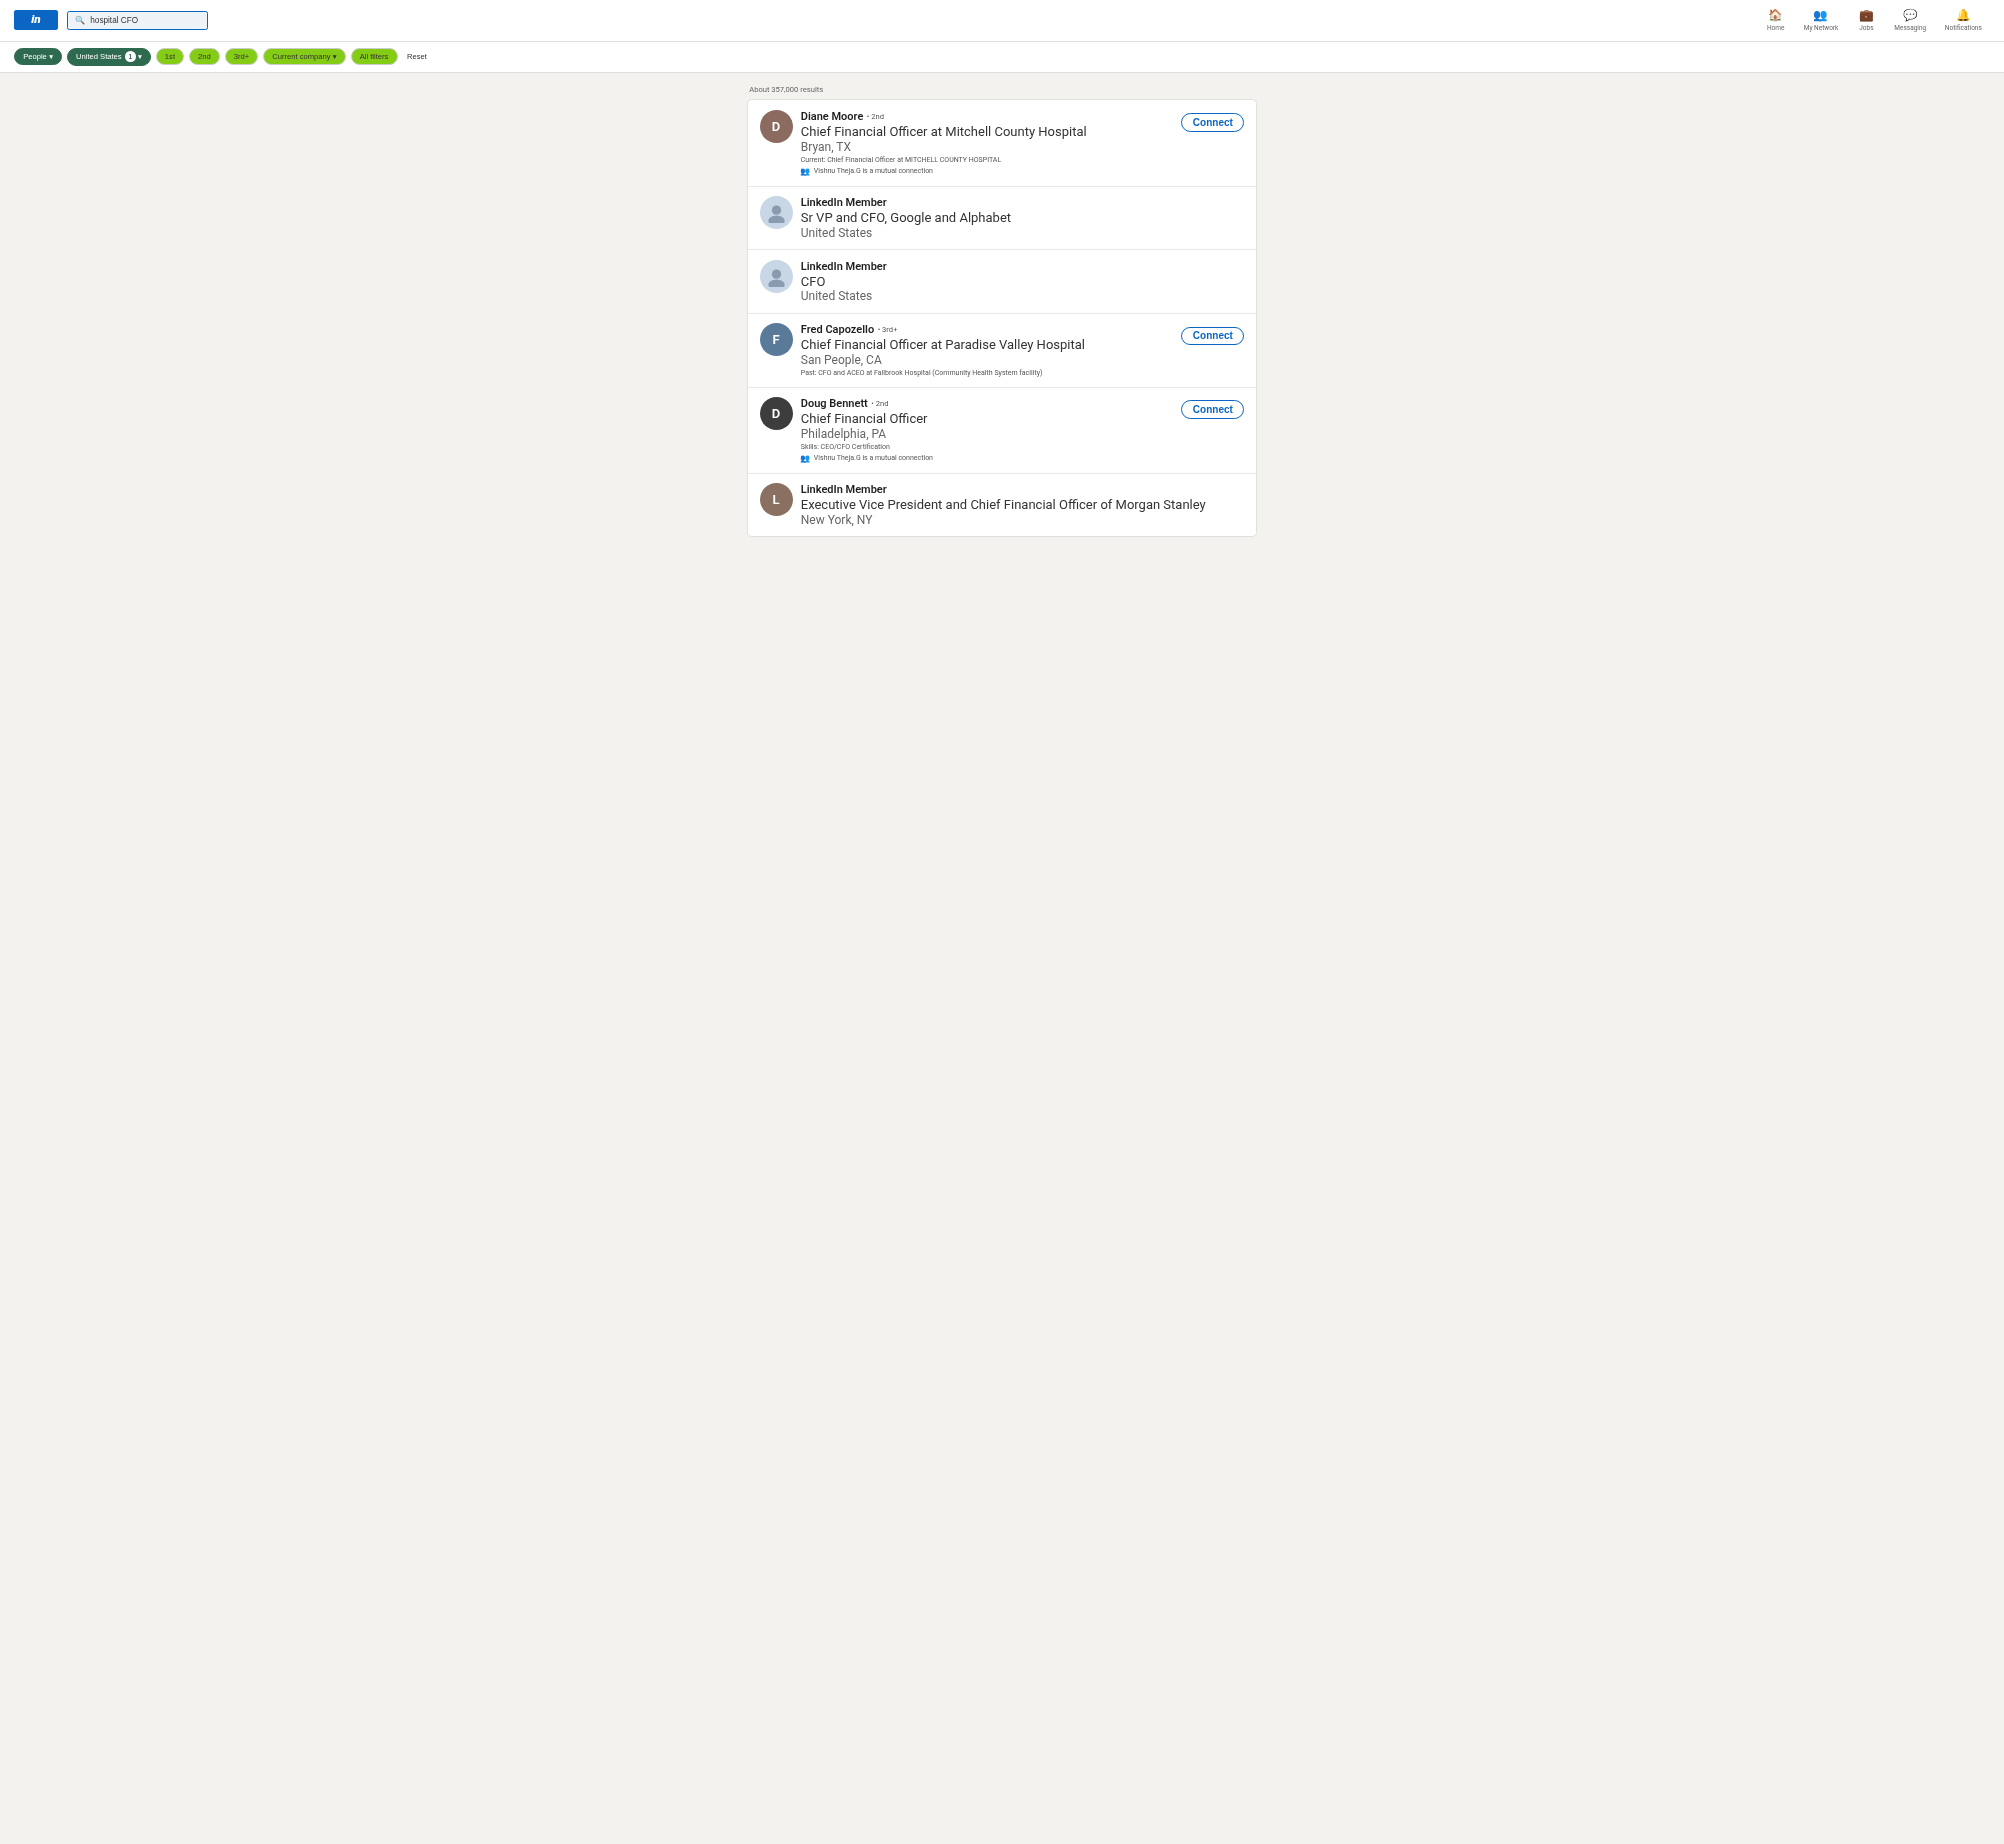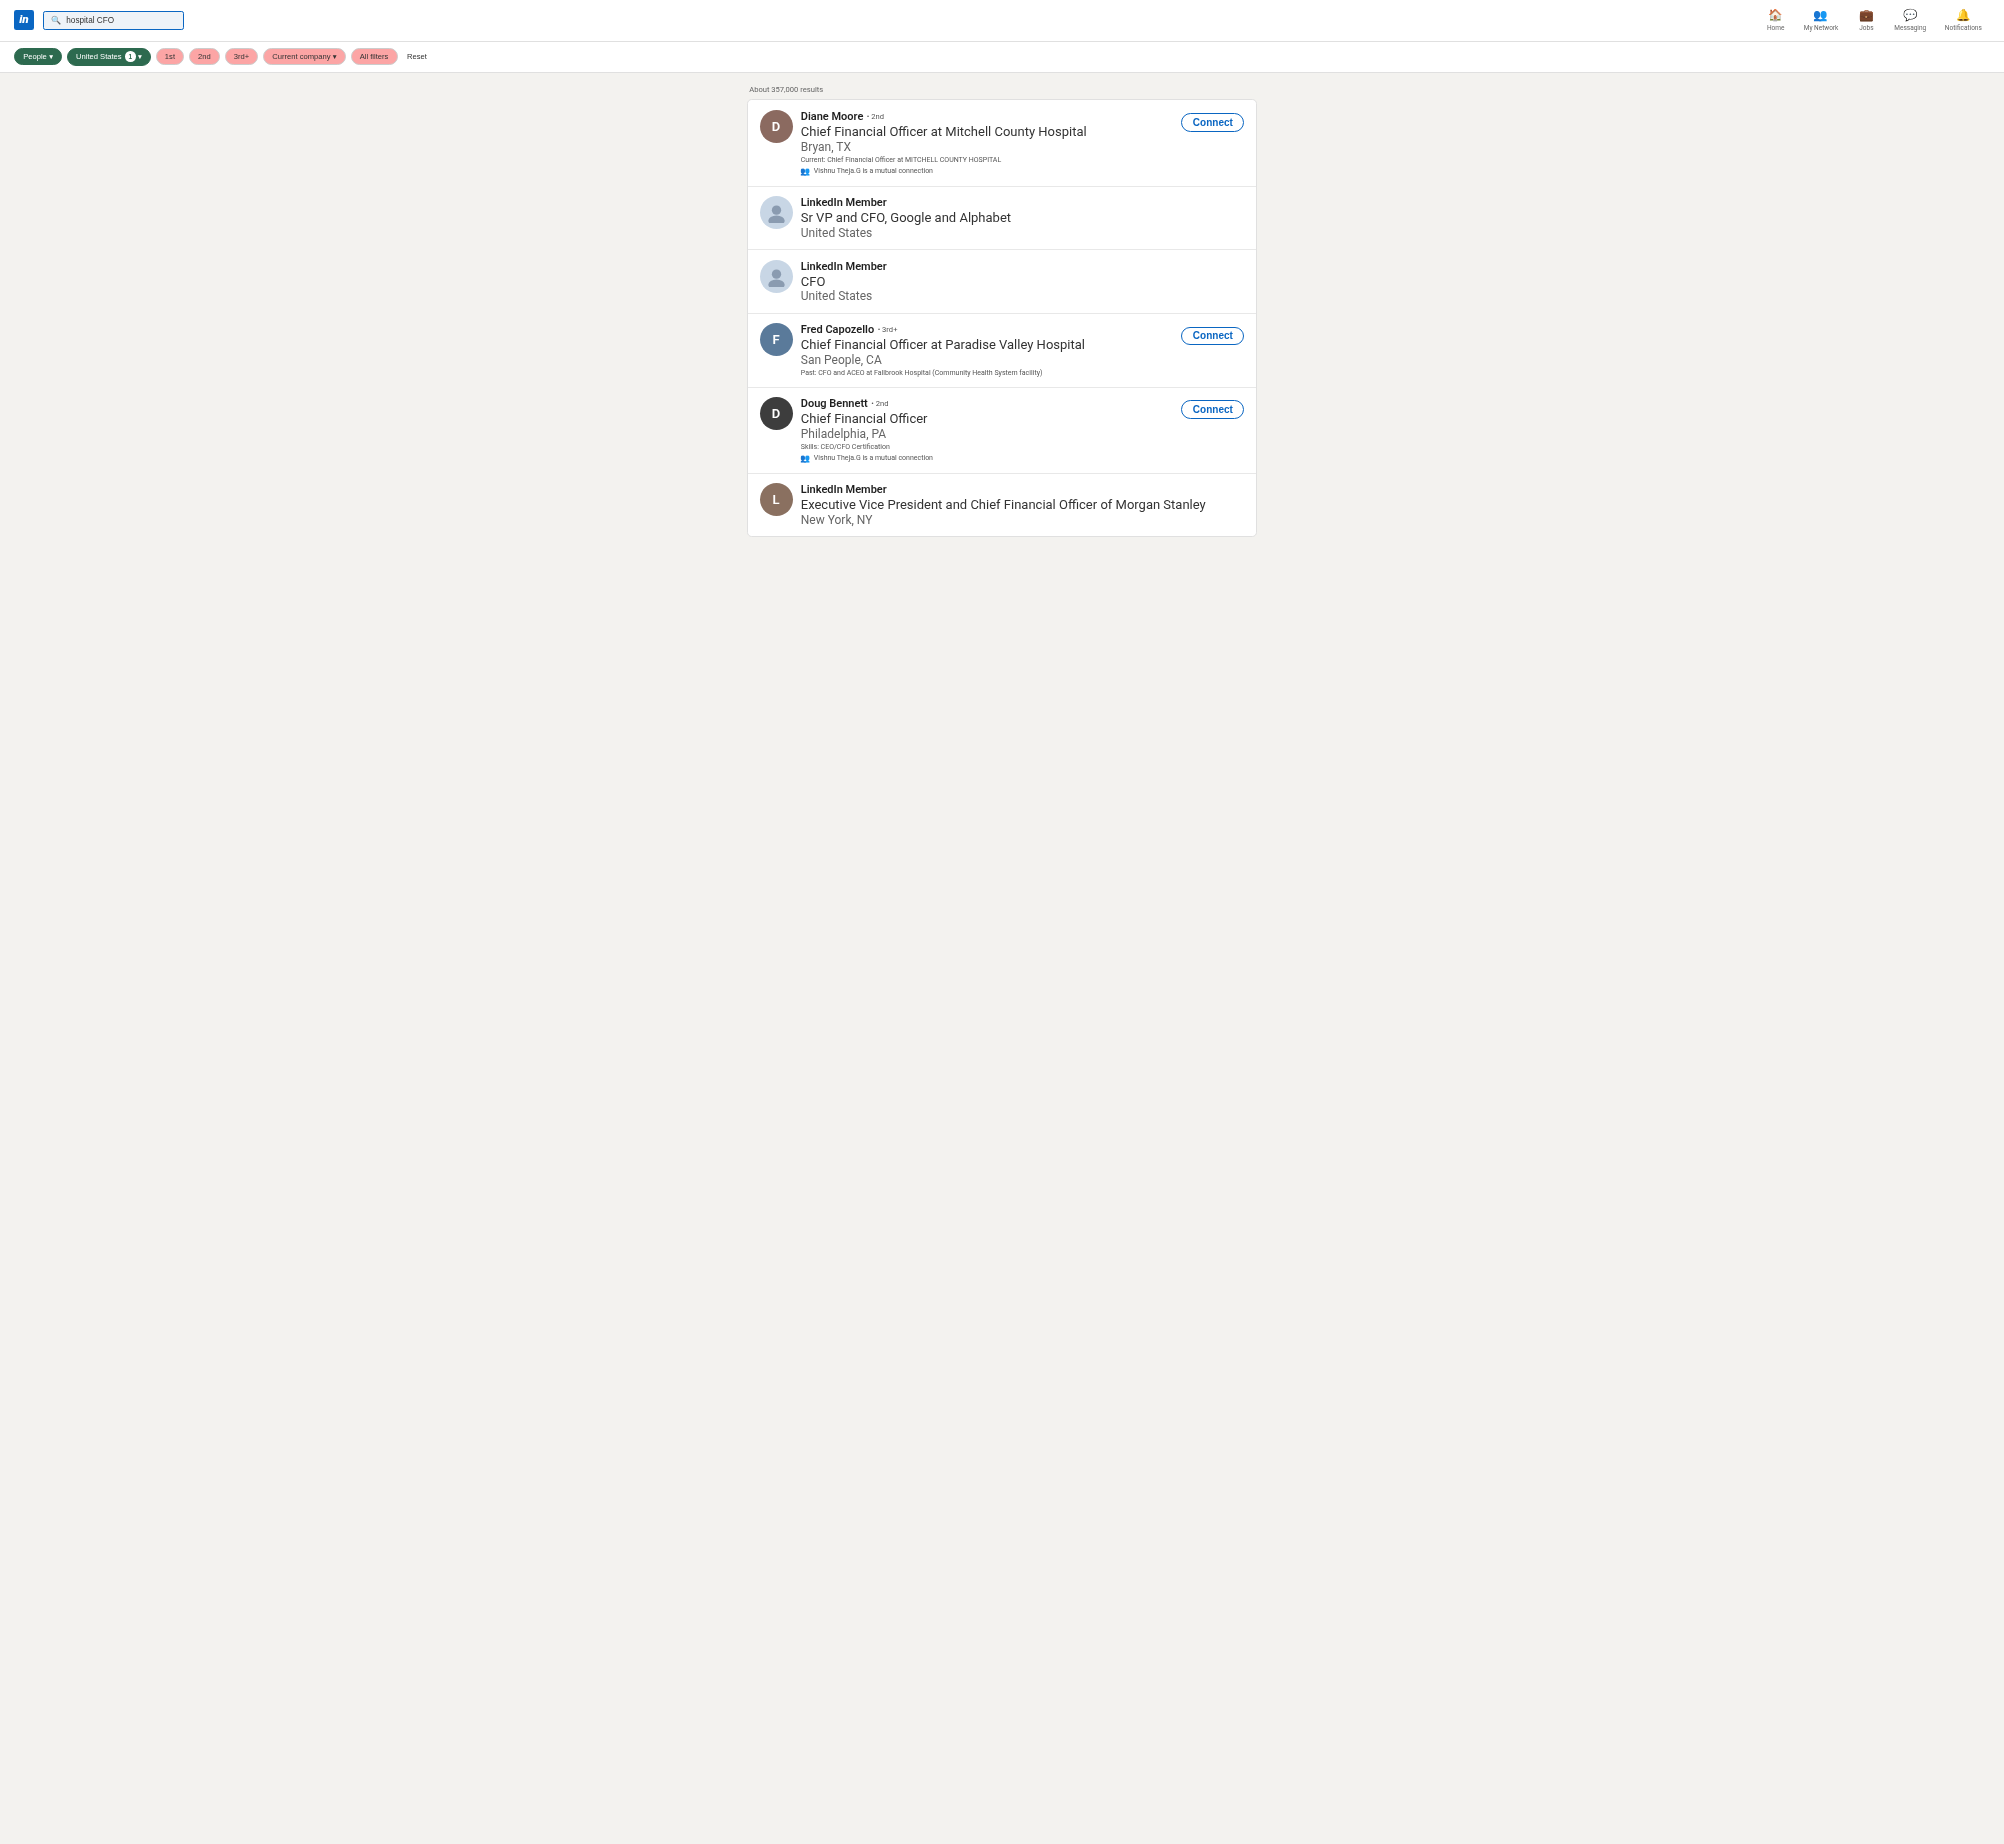"in" .linkedin-logo { width: 20px -> 44px }
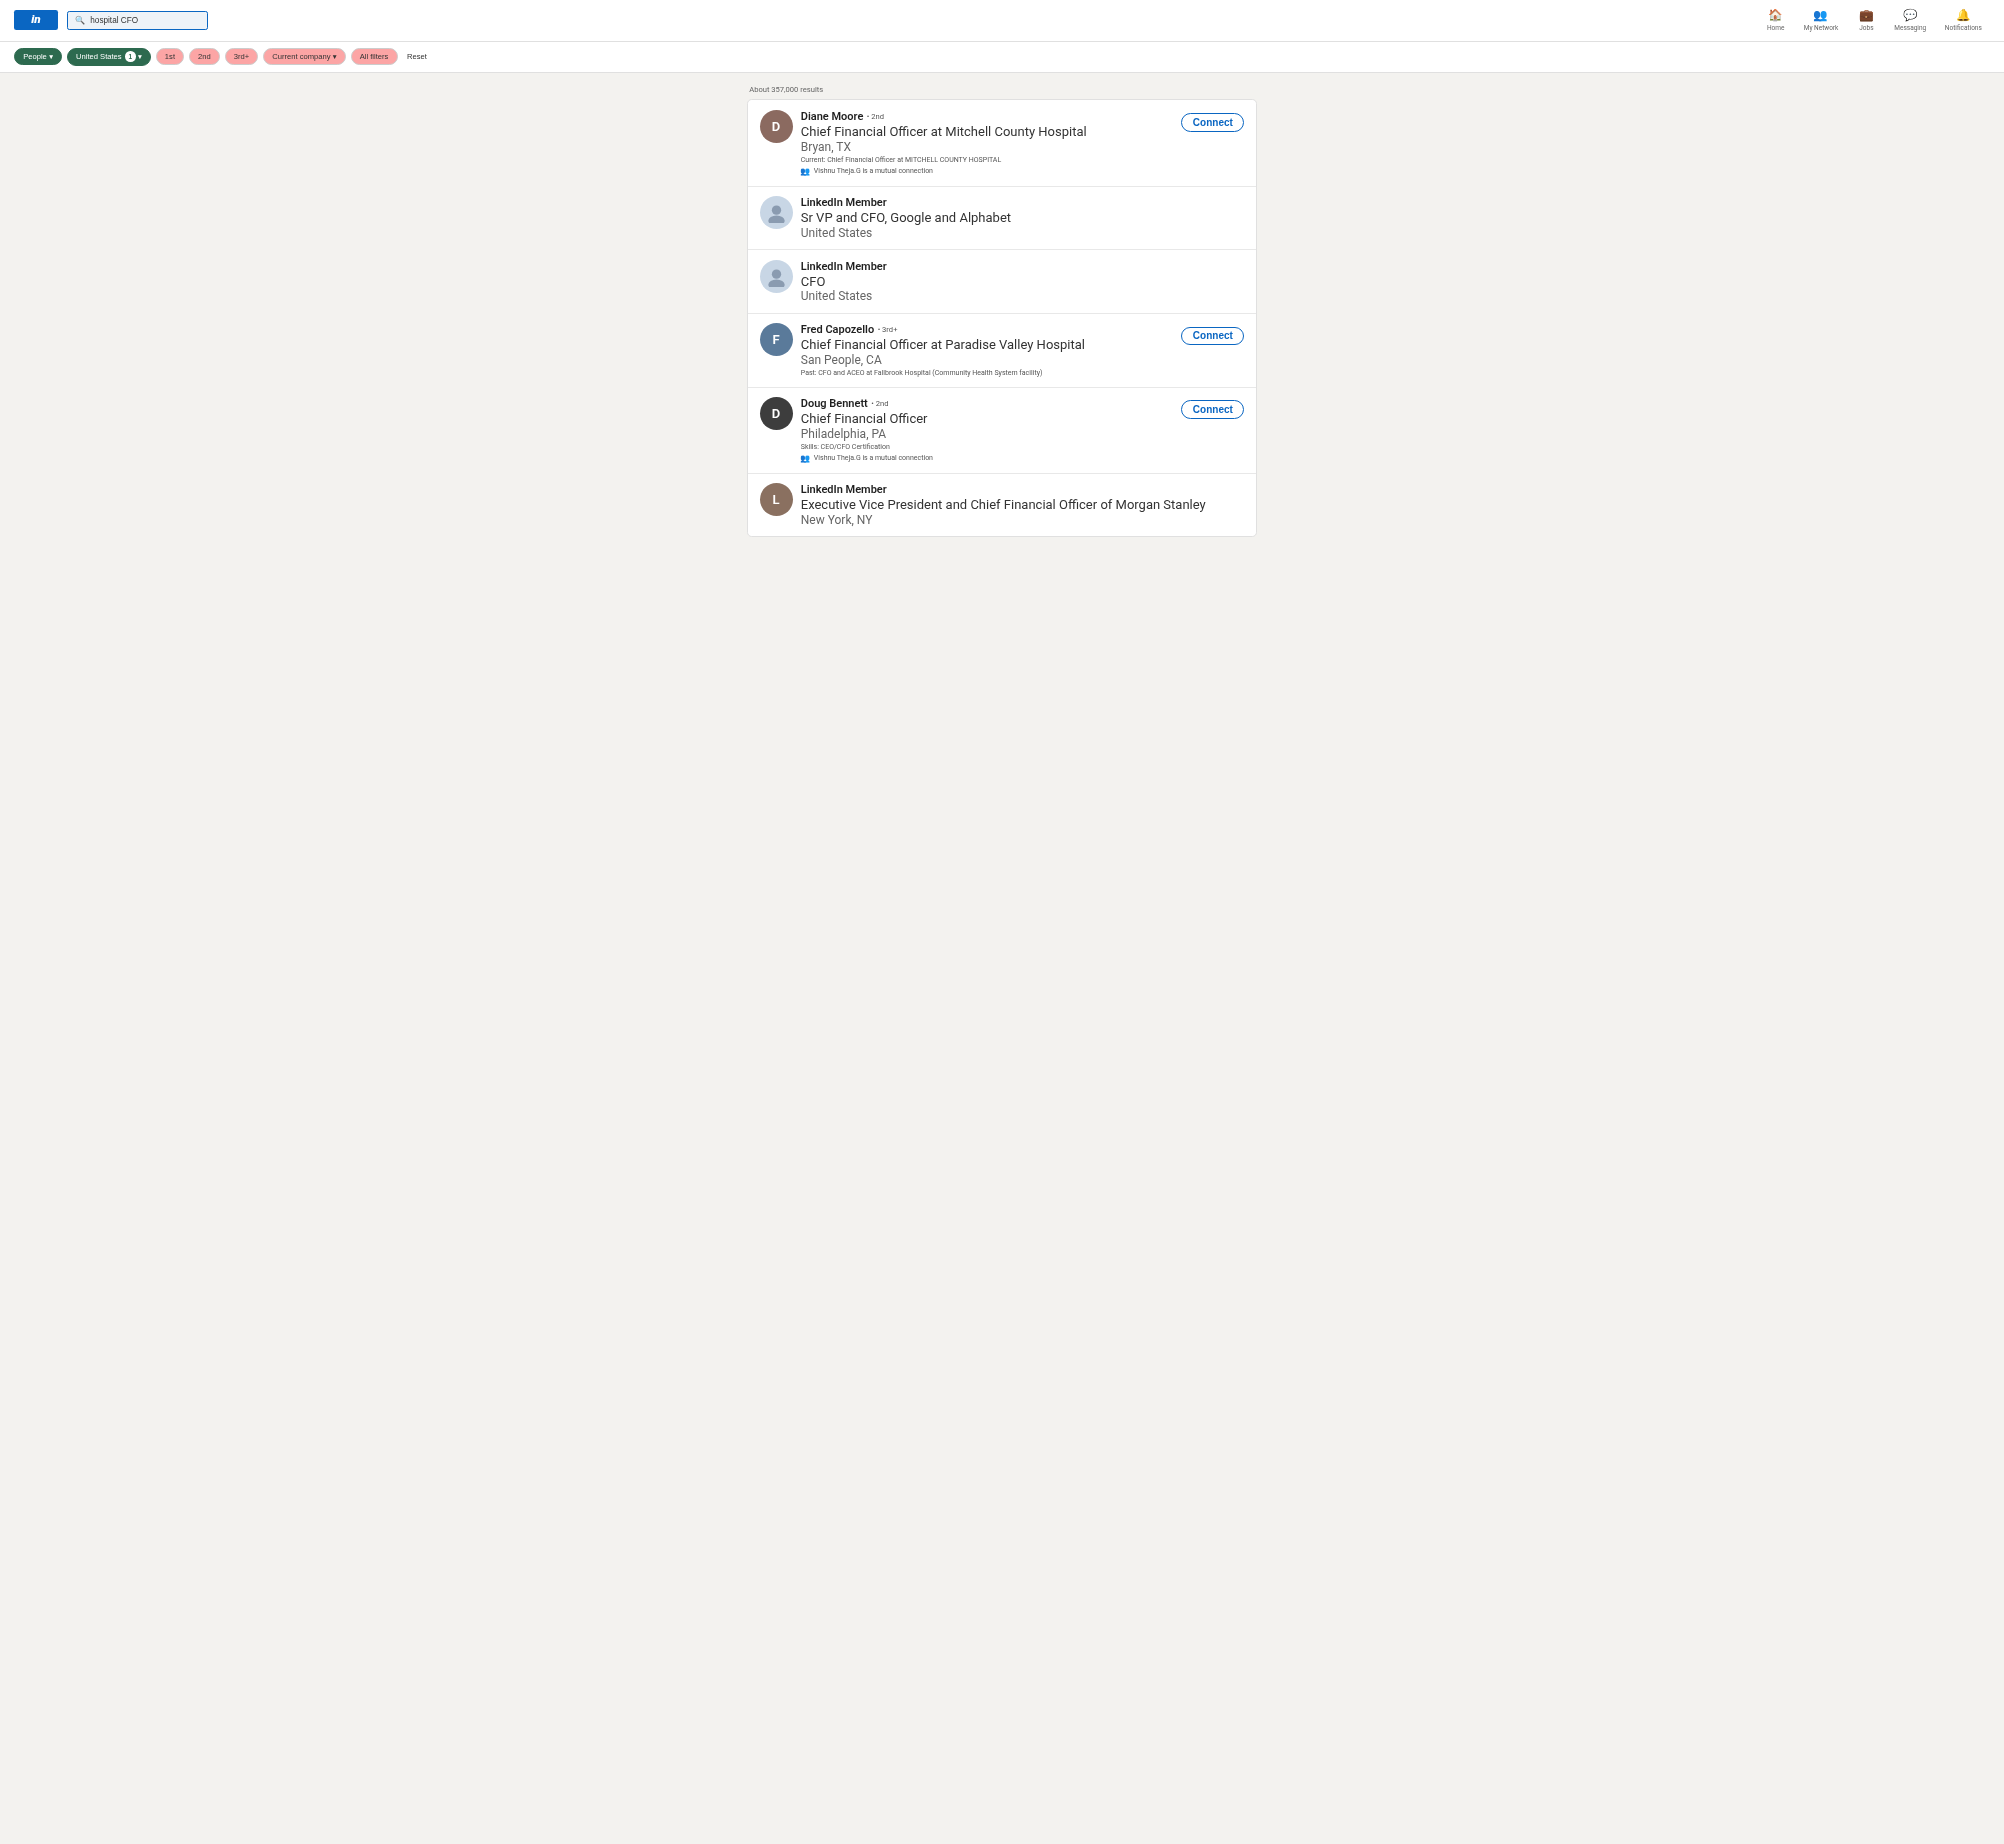"1st" .filter-btn { background: #fca5a5 -> #84cc16 }
